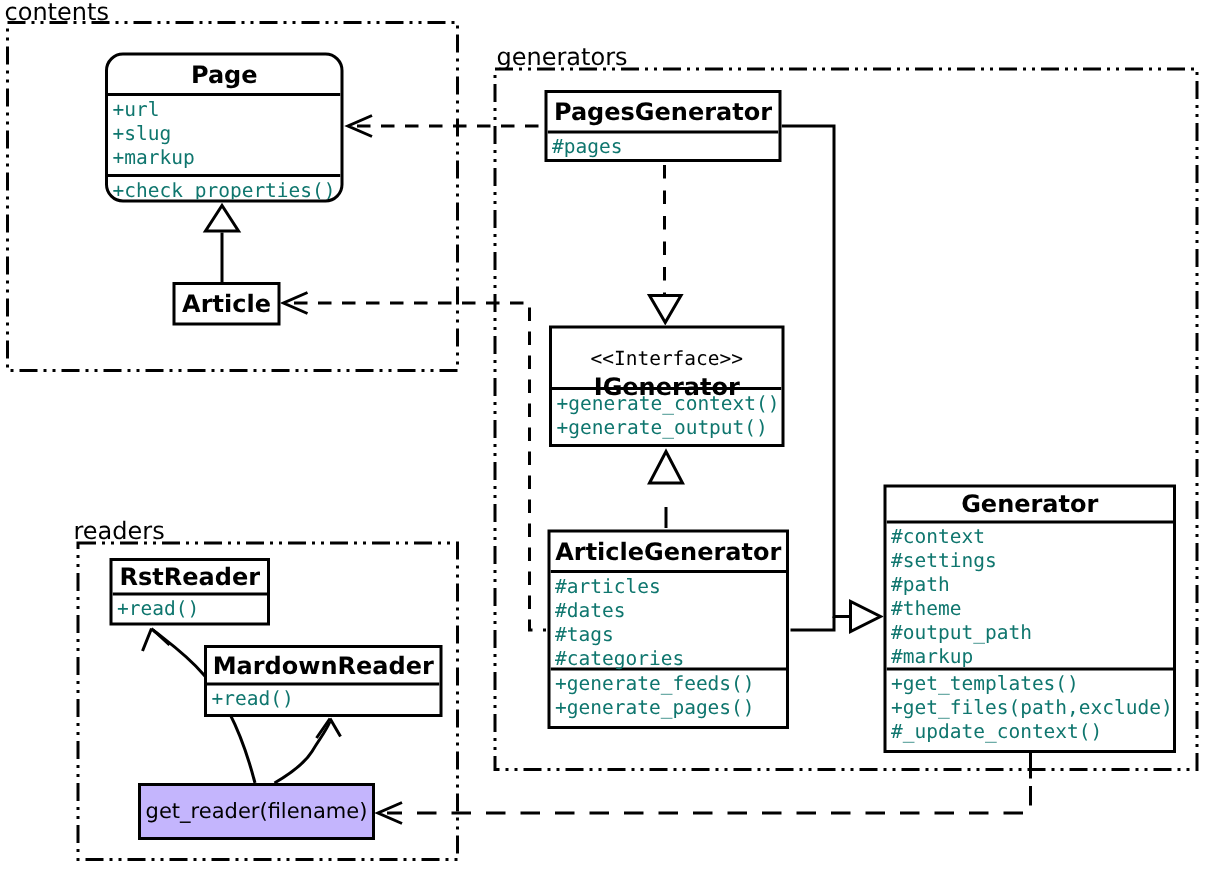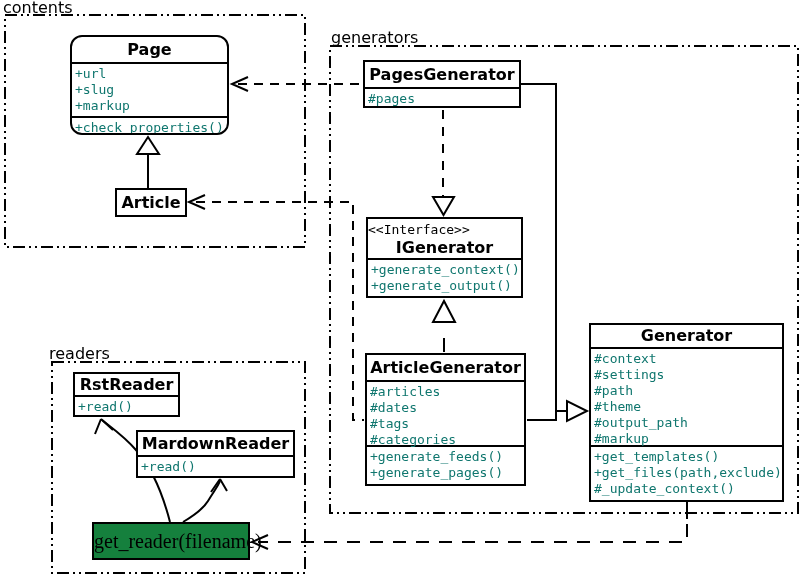"<<Interface>>" .uml .stereo { padding-top: 3px -> 13px; text-align: left -> center }
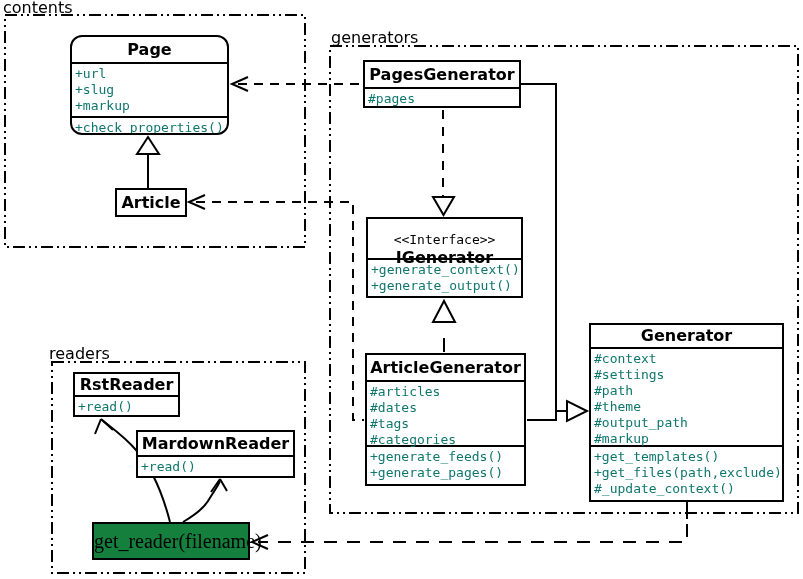"get_reader(filename)" .funcbox { background: #15803d -> #c4b5fd; font-family: Liberation Serif, serif -> none; font-size: 20px -> 14px }
